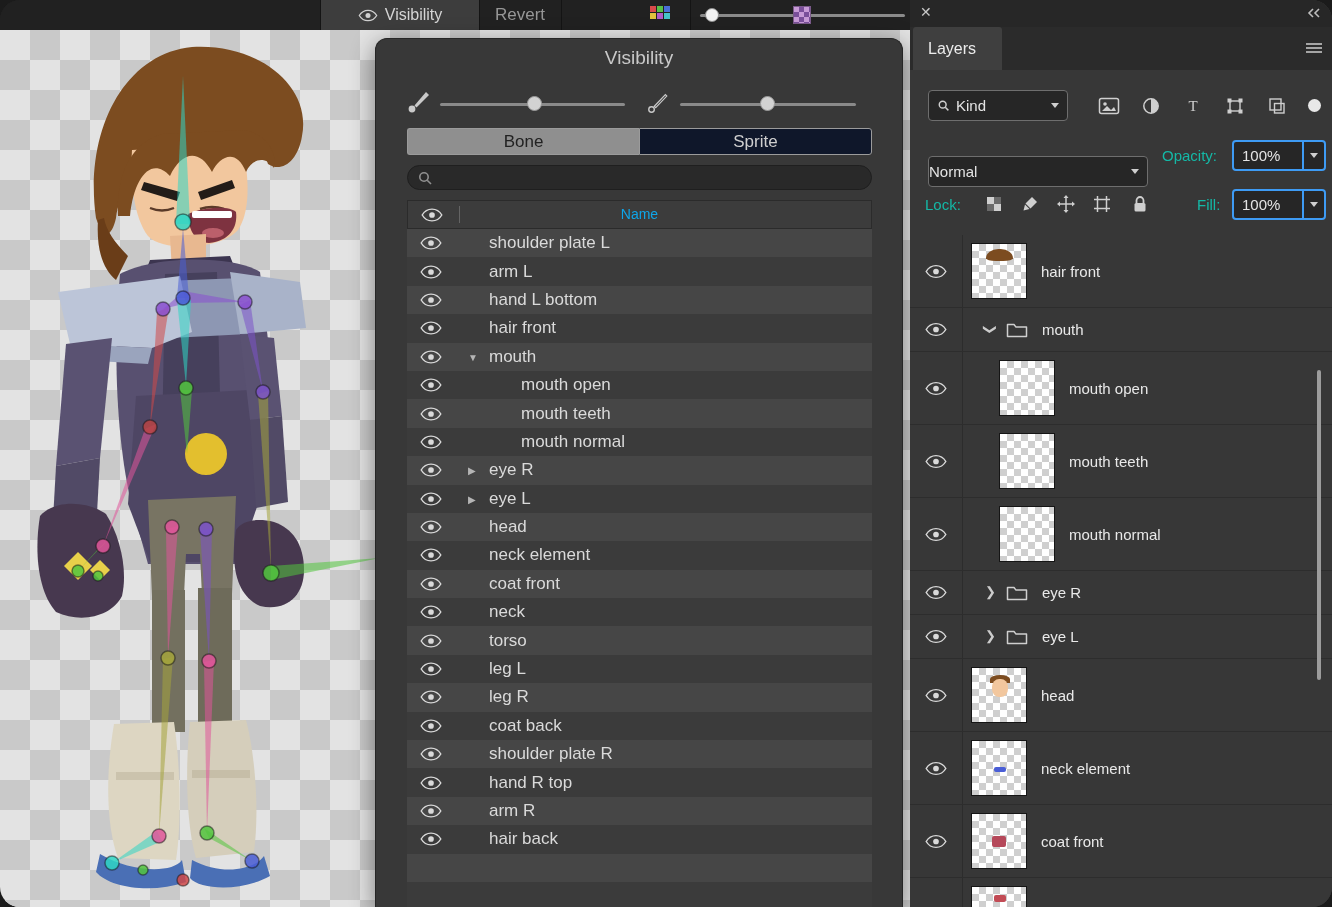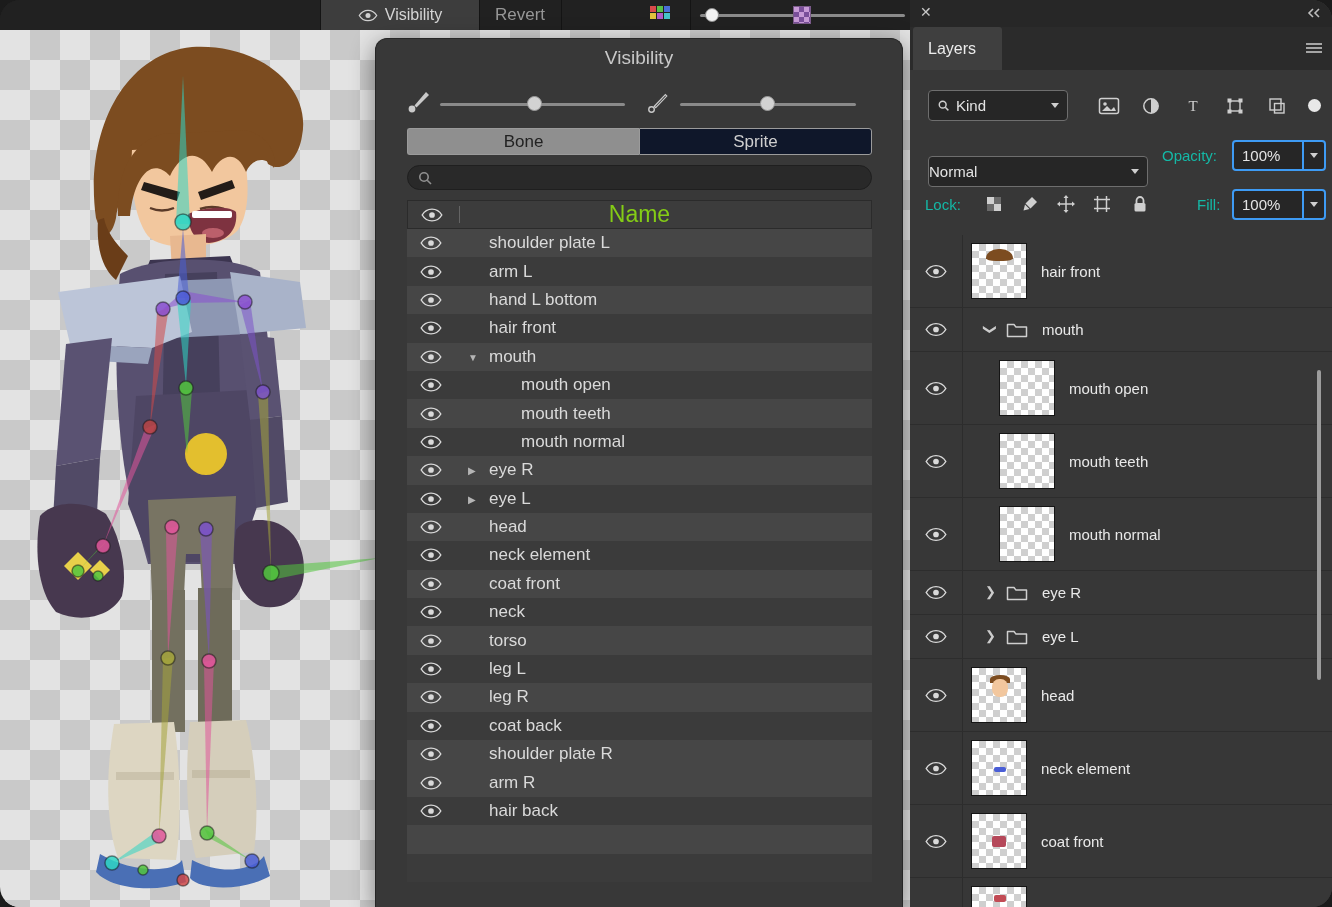"Name" .hdr-name { color: #84cc16 -> #0ea5e9; font-size: 23px -> 14px }
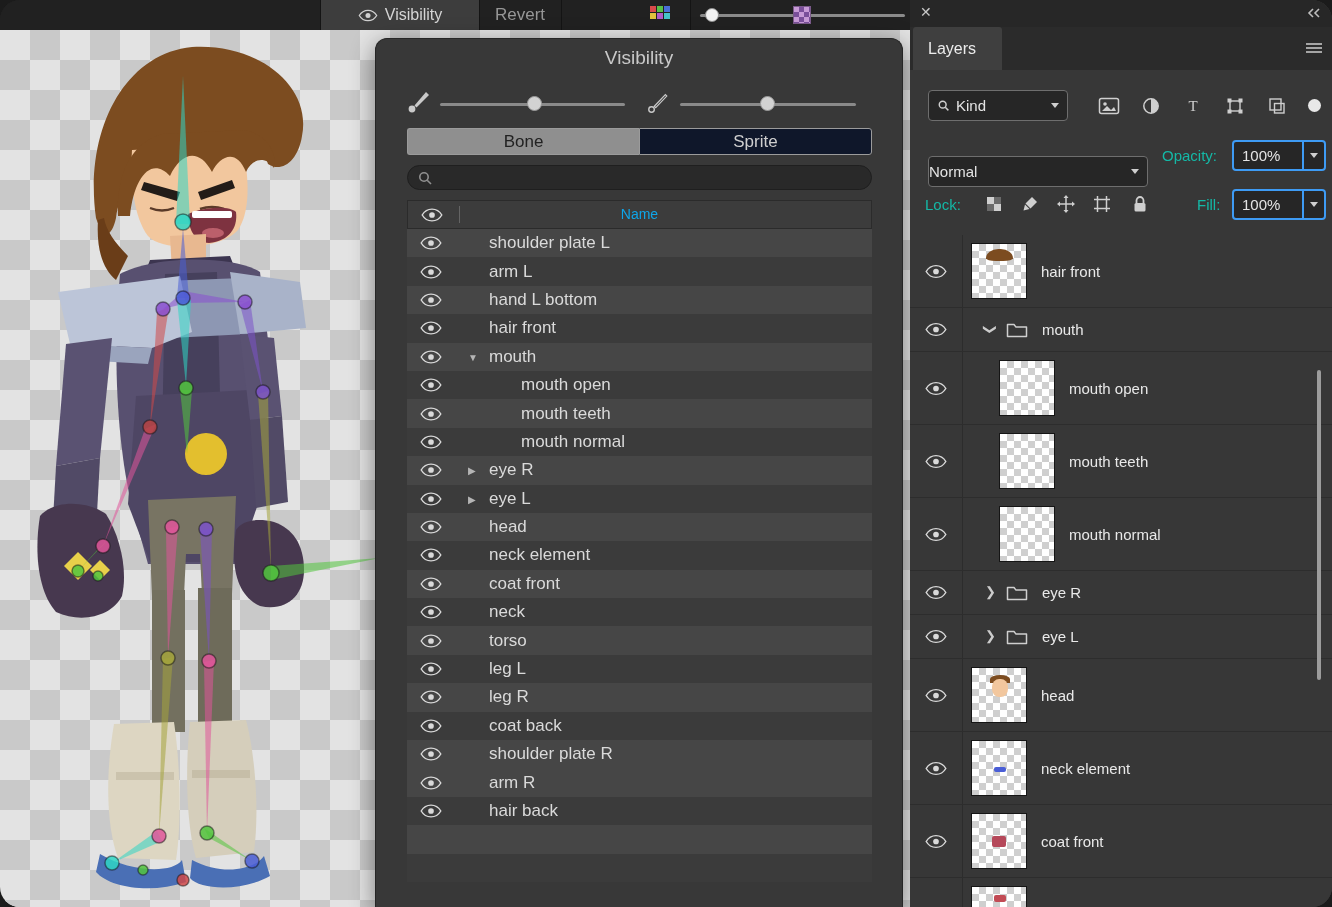"hand R top" div.vis-row { html: none -> <div> <span> <svg> <path></path> <circle></circle> </svg> </span> <span>hand R top</span> </div> }
